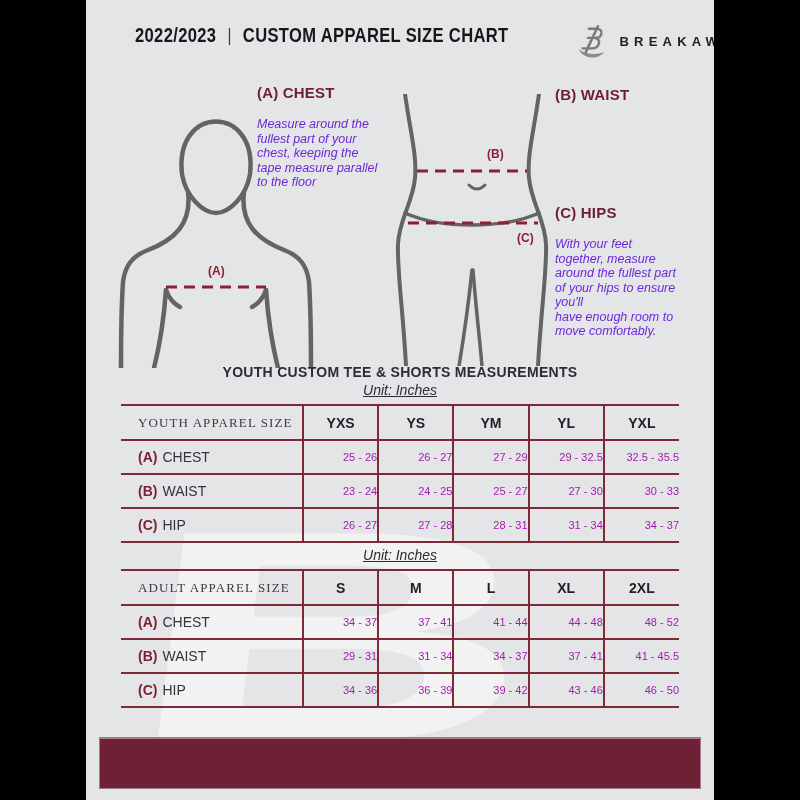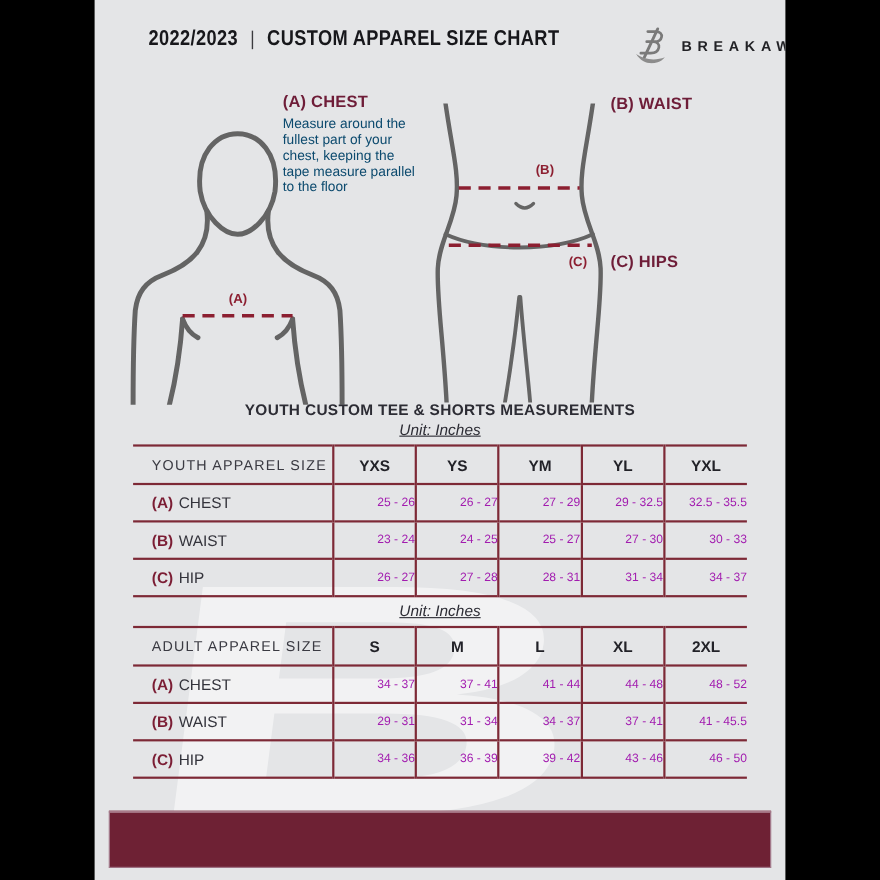"Measure around the" .instr-text { color: #0c4a6e -> #6d28d9; font-style: none -> italic; margin-top: 4px -> 16px }
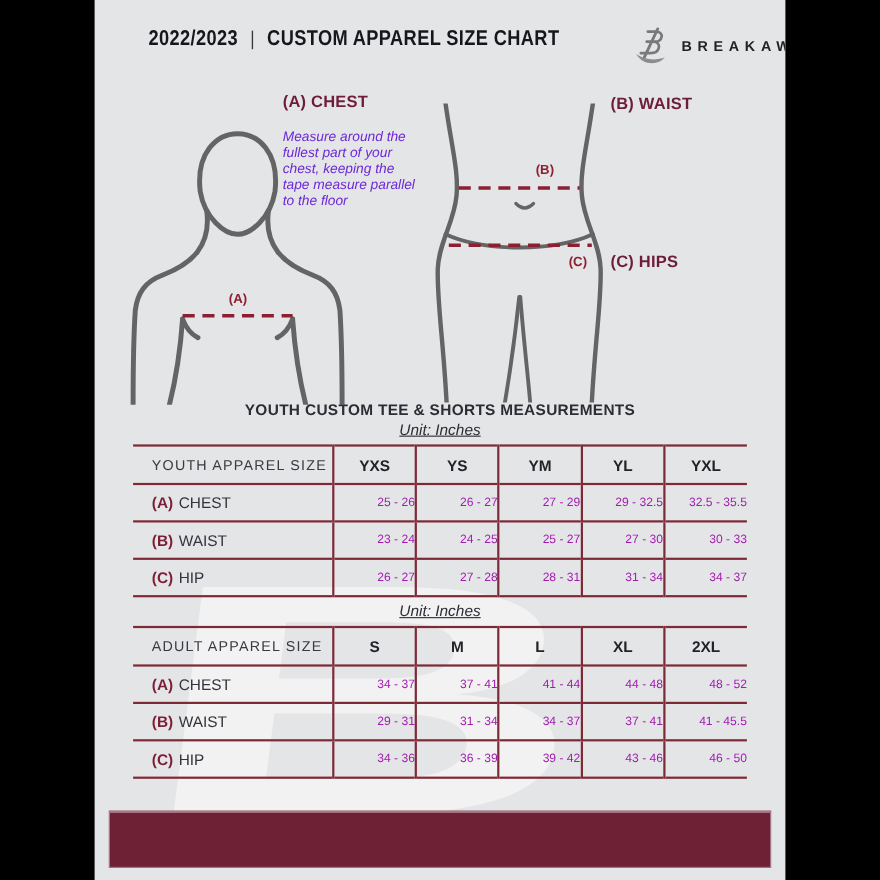"(C) HIPS" #instr-c { top: 230px -> 204px }
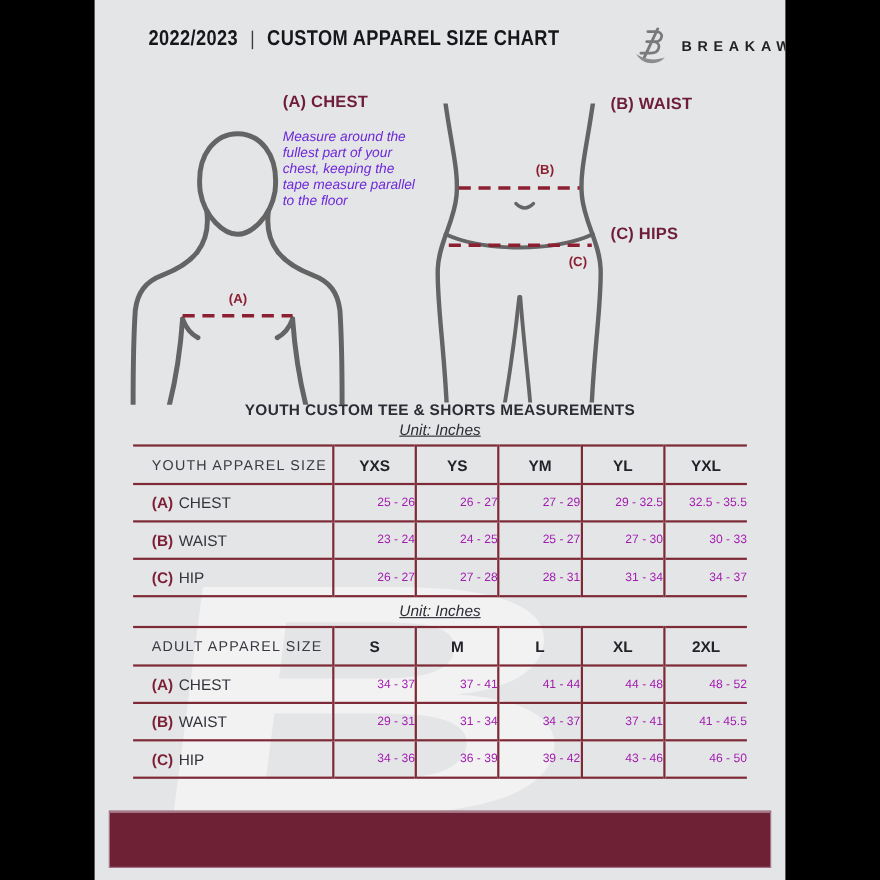"With your feet" div.instr-text { html: none -> <div>With your feet together, measure around the fullest part of your hips to ensure you'll have enough room to move comfortably.</div> }
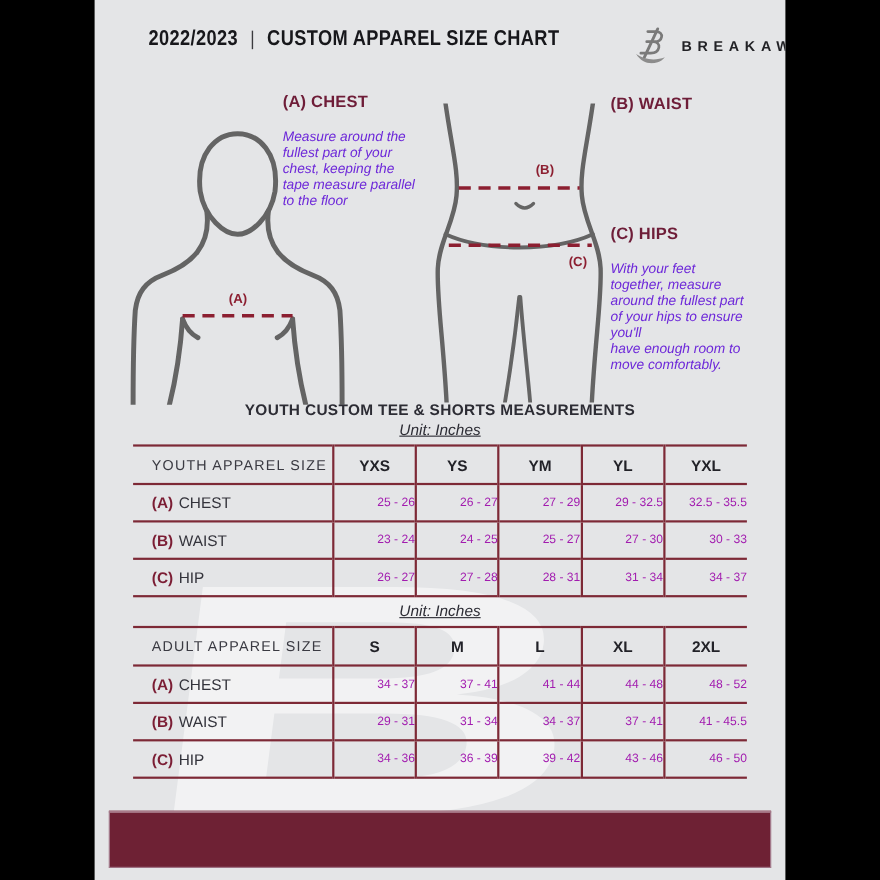"YOUTH APPAREL SIZE" th.size-label { font-family: none -> Liberation Serif, serif }
